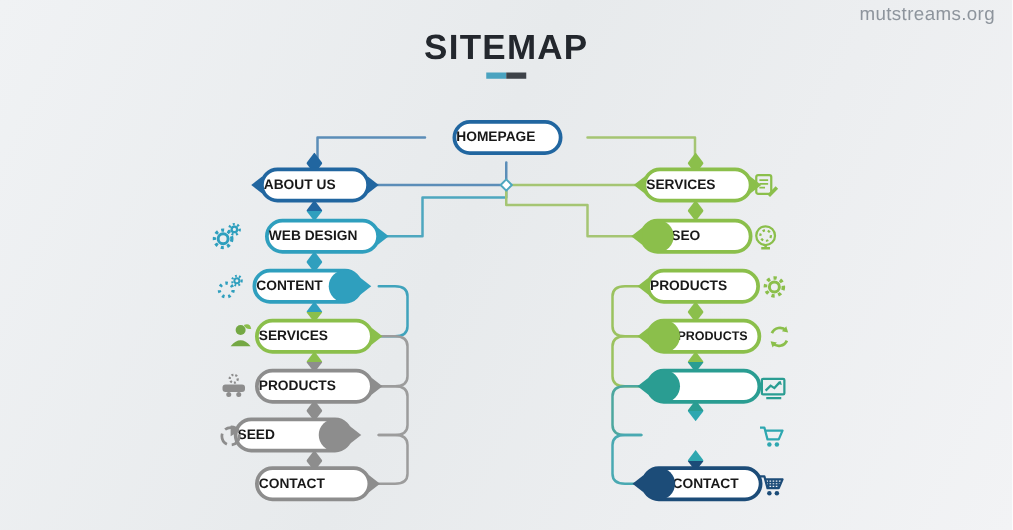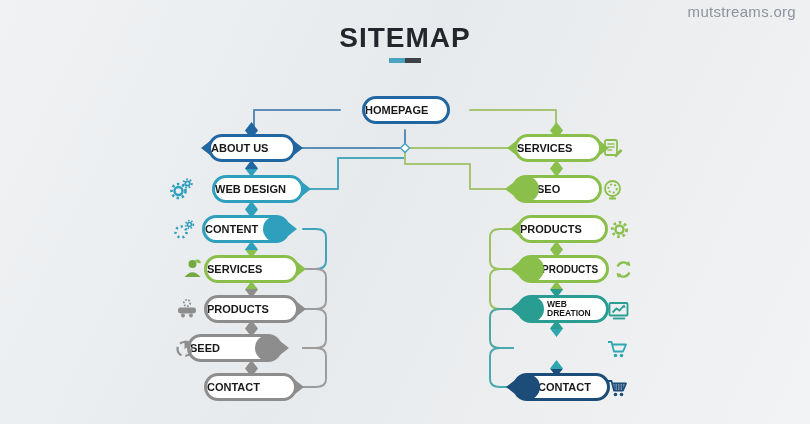"WEB DREATION" span.nlabel { html: <span>WEB DREATION</span> -> none }
